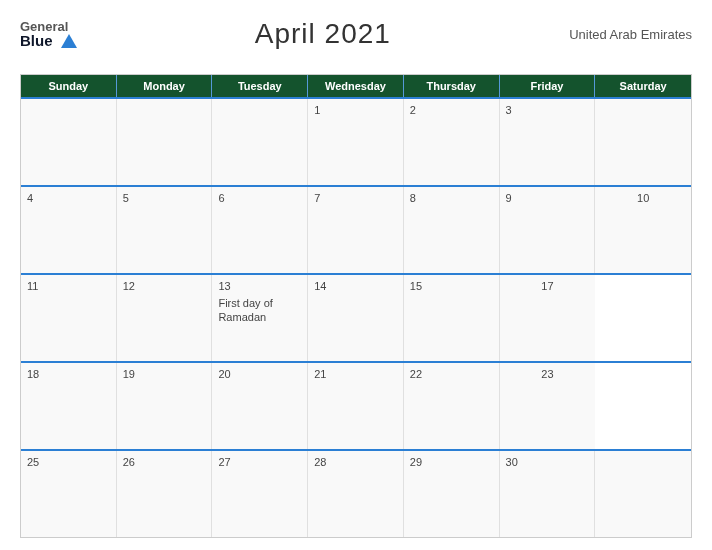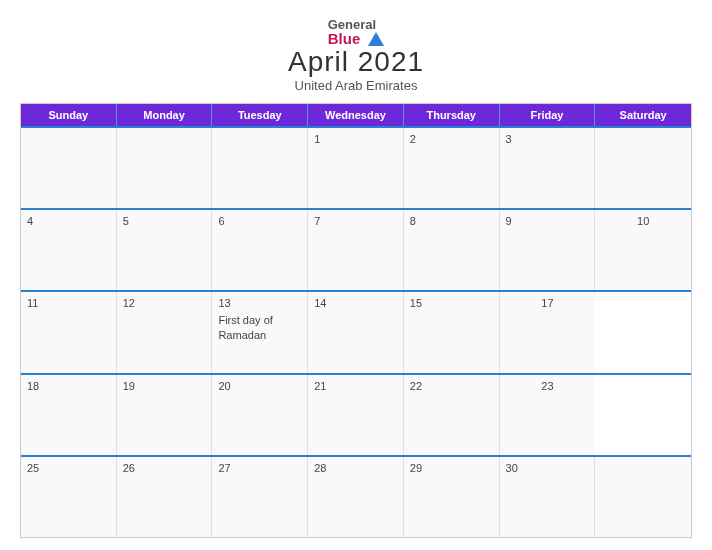"General" .header { flex-direction: column -> none; margin-bottom: 10px -> 24px }
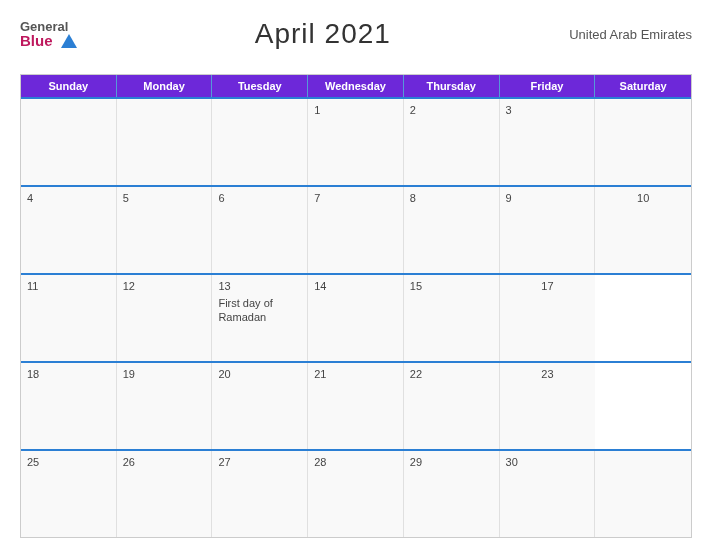"Blue" .logo-blue { color: #be185d -> #0f172a }
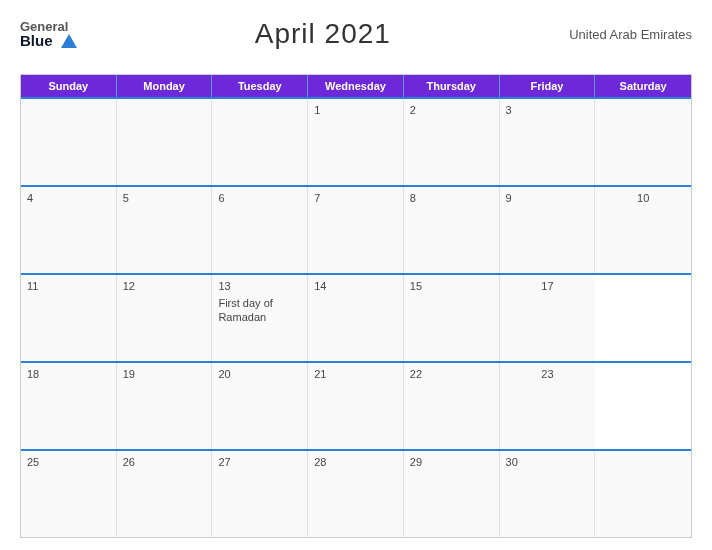"Sunday" .day-headers { background: #6d28d9 -> #14532d }
